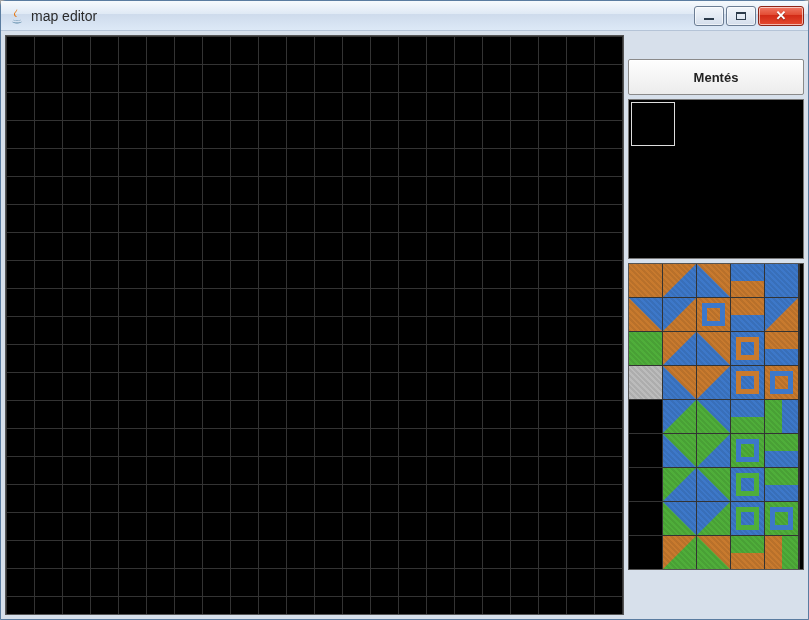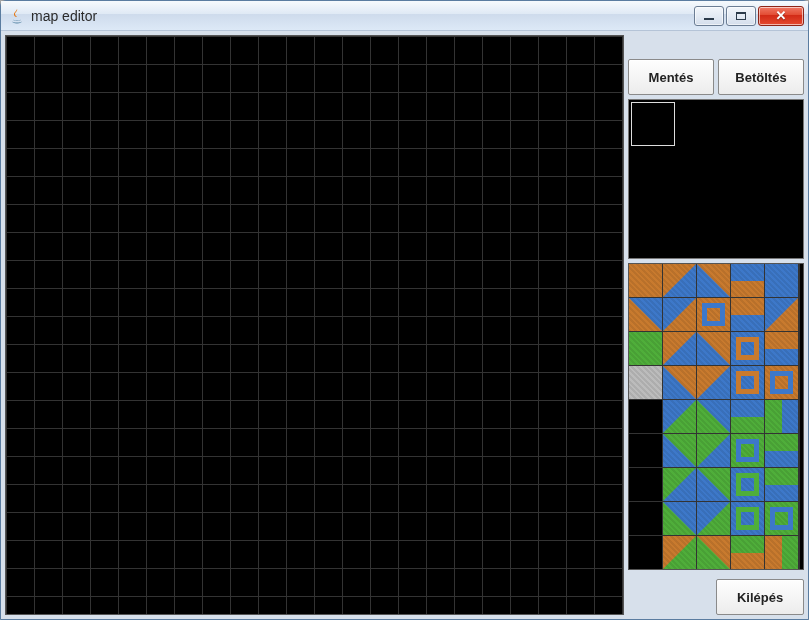"Betöltés" div.btn { html: <div>Betöltés</div> -> none }
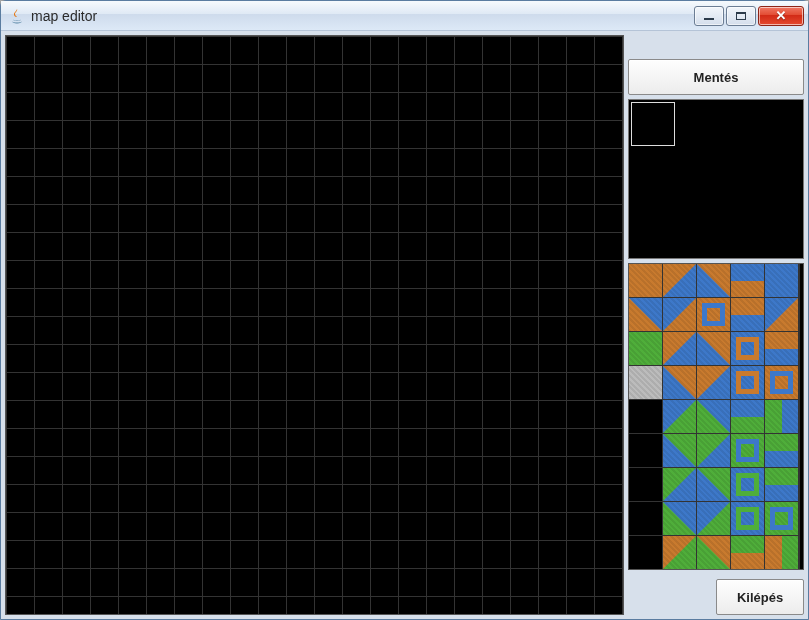"Kilépés" div.footer { html: <div> <div>Kilépés</div> </div> -> none }
